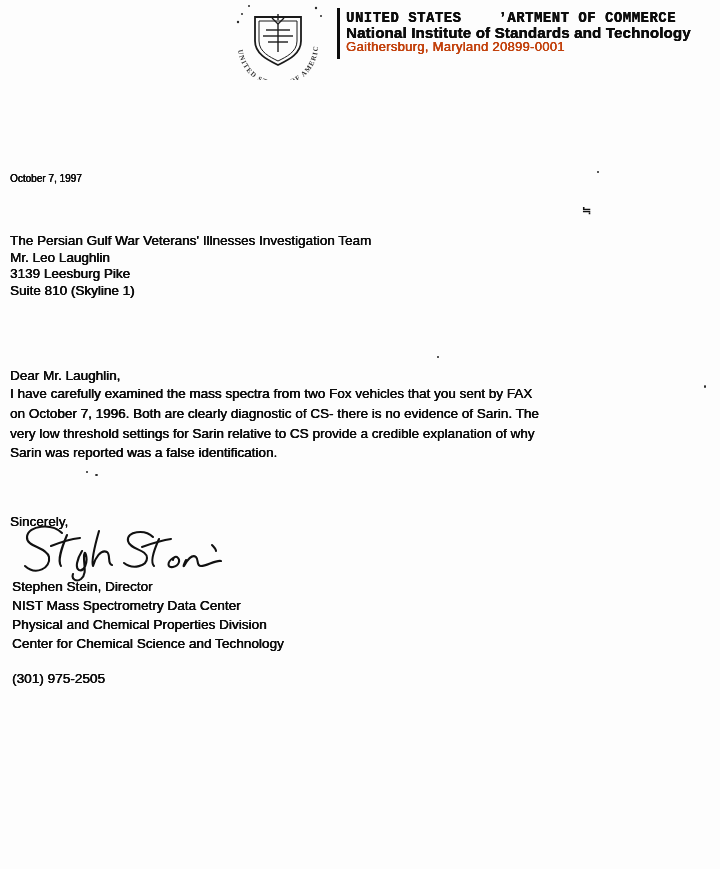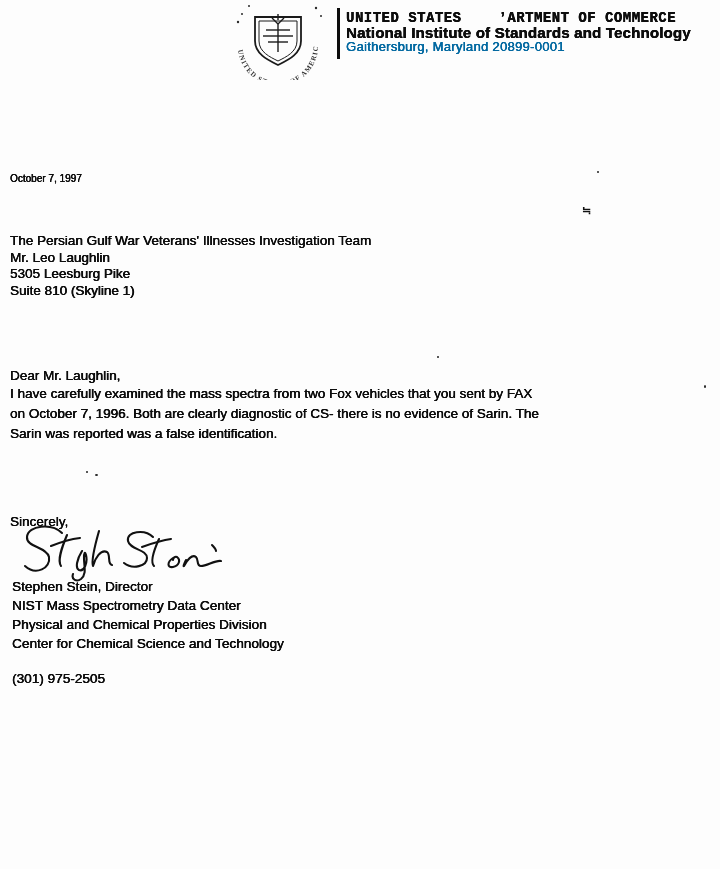"Gaithersburg, Maryland 20899-0001" .lh-line3 { color: #0369a1 -> #c2410c }
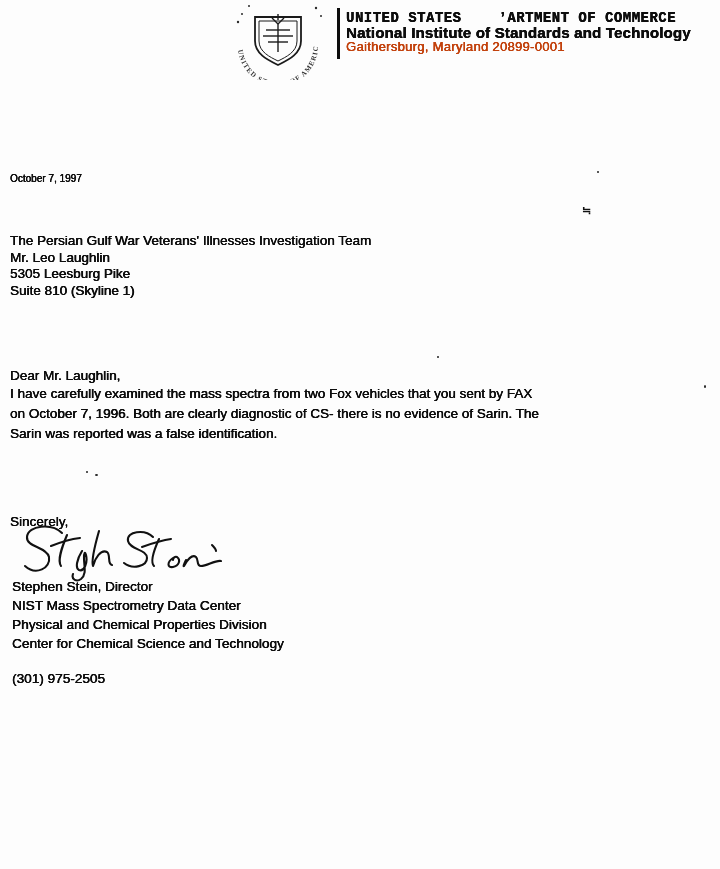"5305 Leesburg Pike" div { text: 5305 -> 3139 }
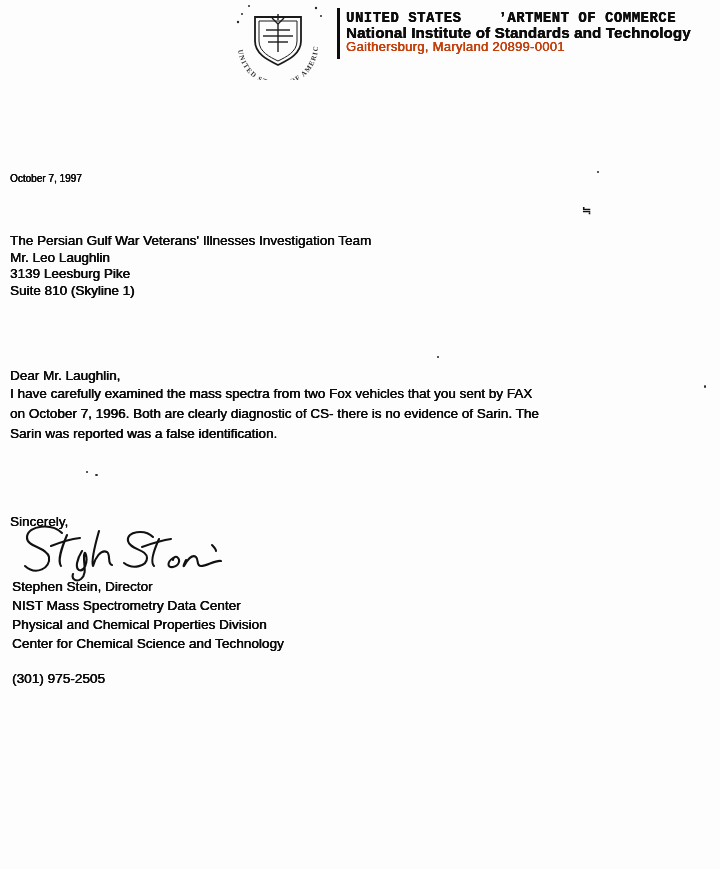"very low threshold settings for" div { html: none -> <div>very low threshold settings for Sarin relative to CS provide a credible explanation of why</div> }
